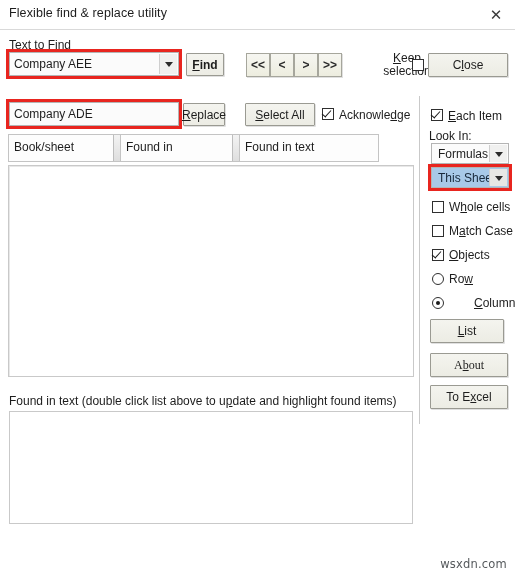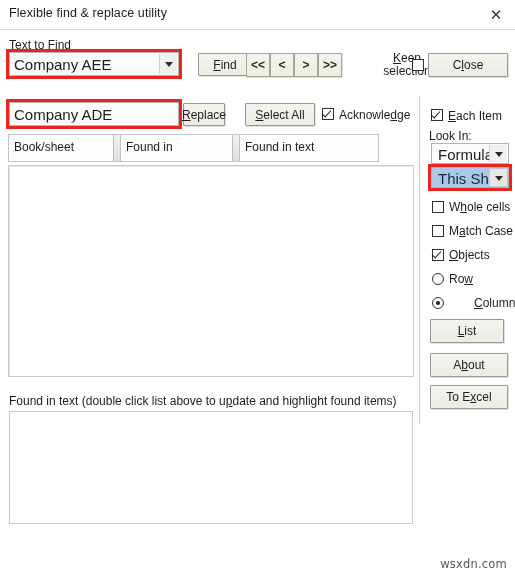"Company AEE" .combo, .textbox { font-size: 15px -> 12px }
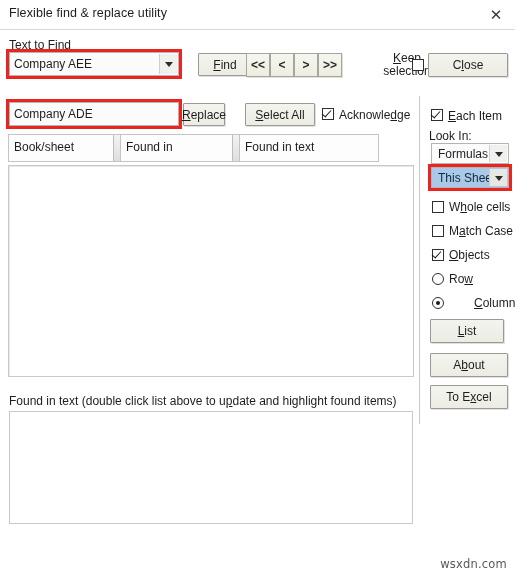"Find" div.btn { font-weight: none -> bold; left: 198px -> 186px; width: 54px -> 38px }
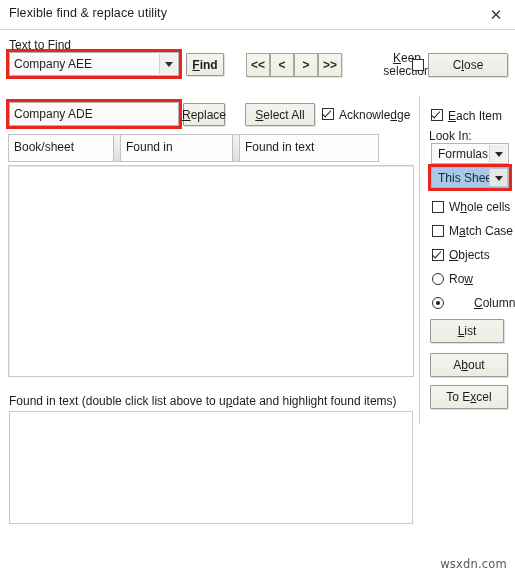"About" div.btn { font-family: none -> Liberation Serif, serif }
